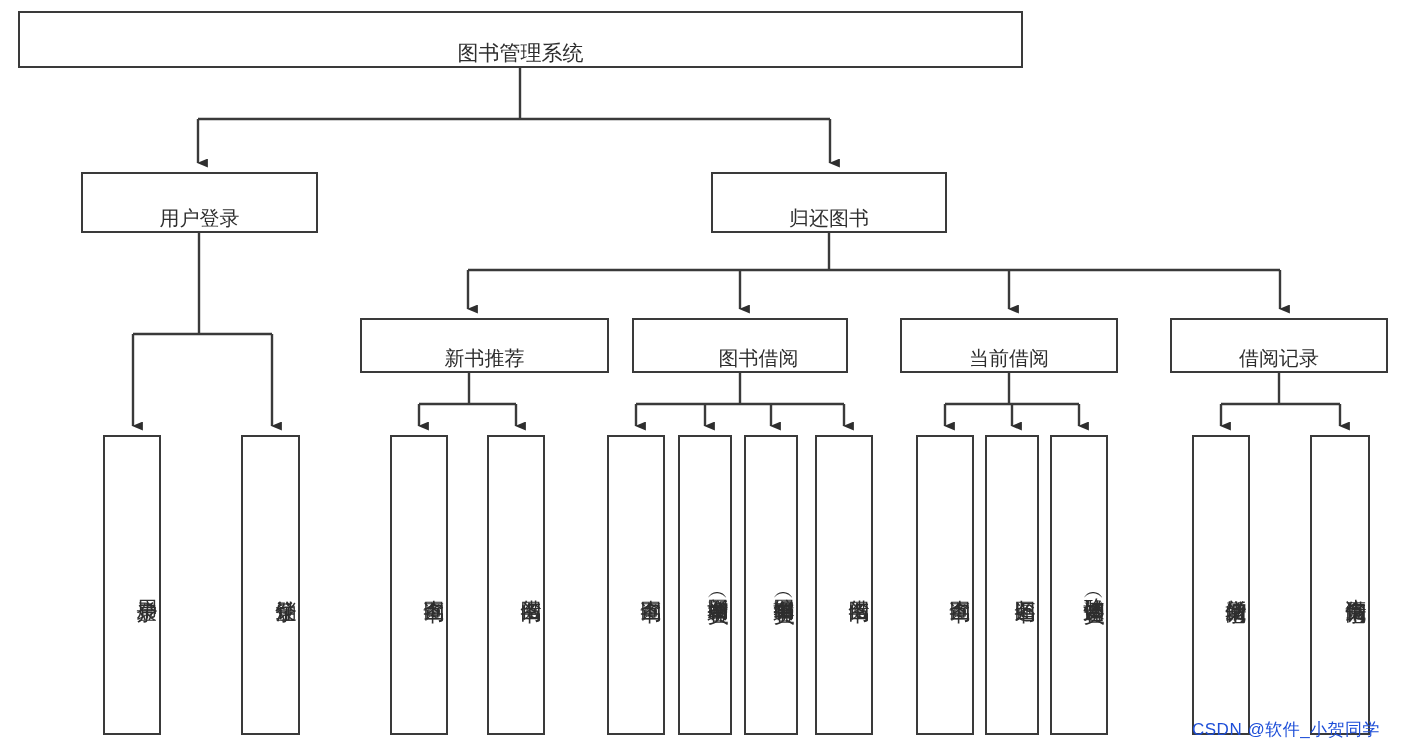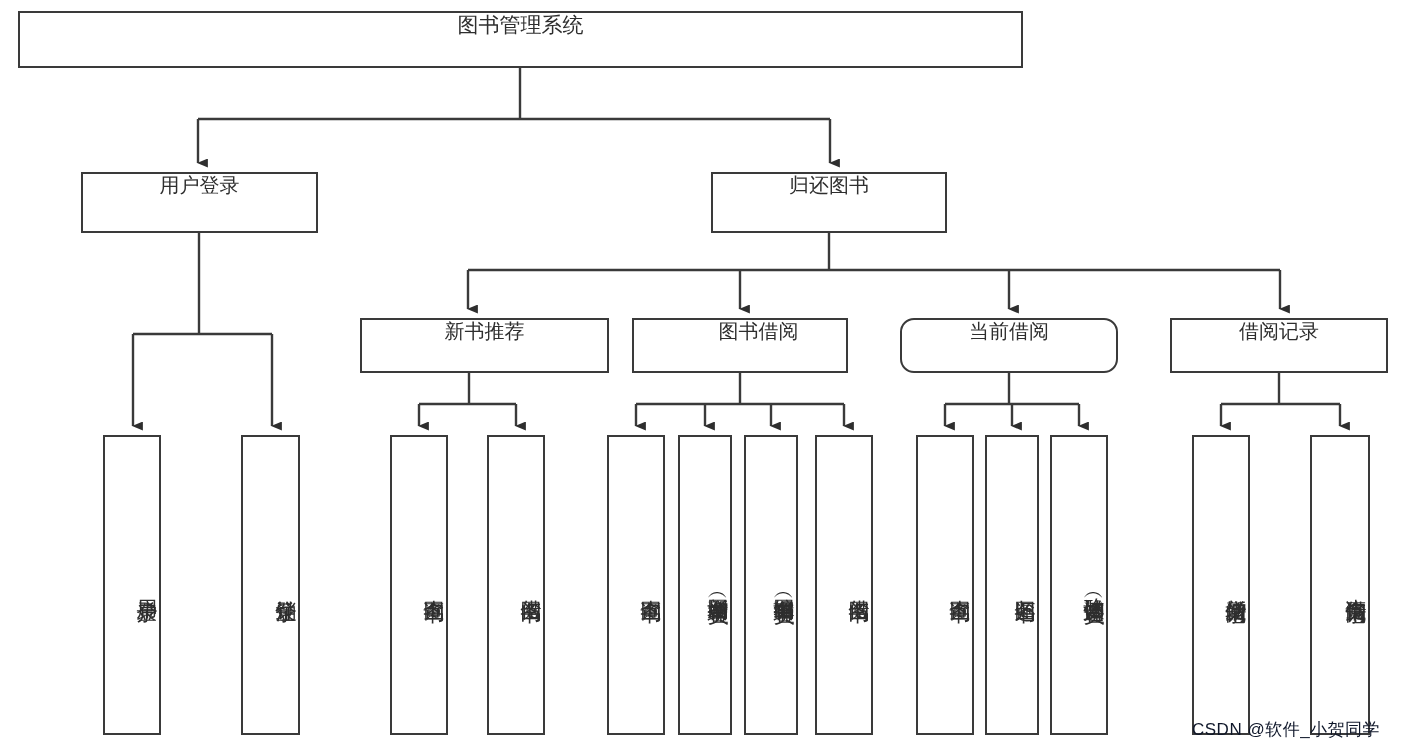"图书管理系统" .node { align-items: flex-start -> flex-end }
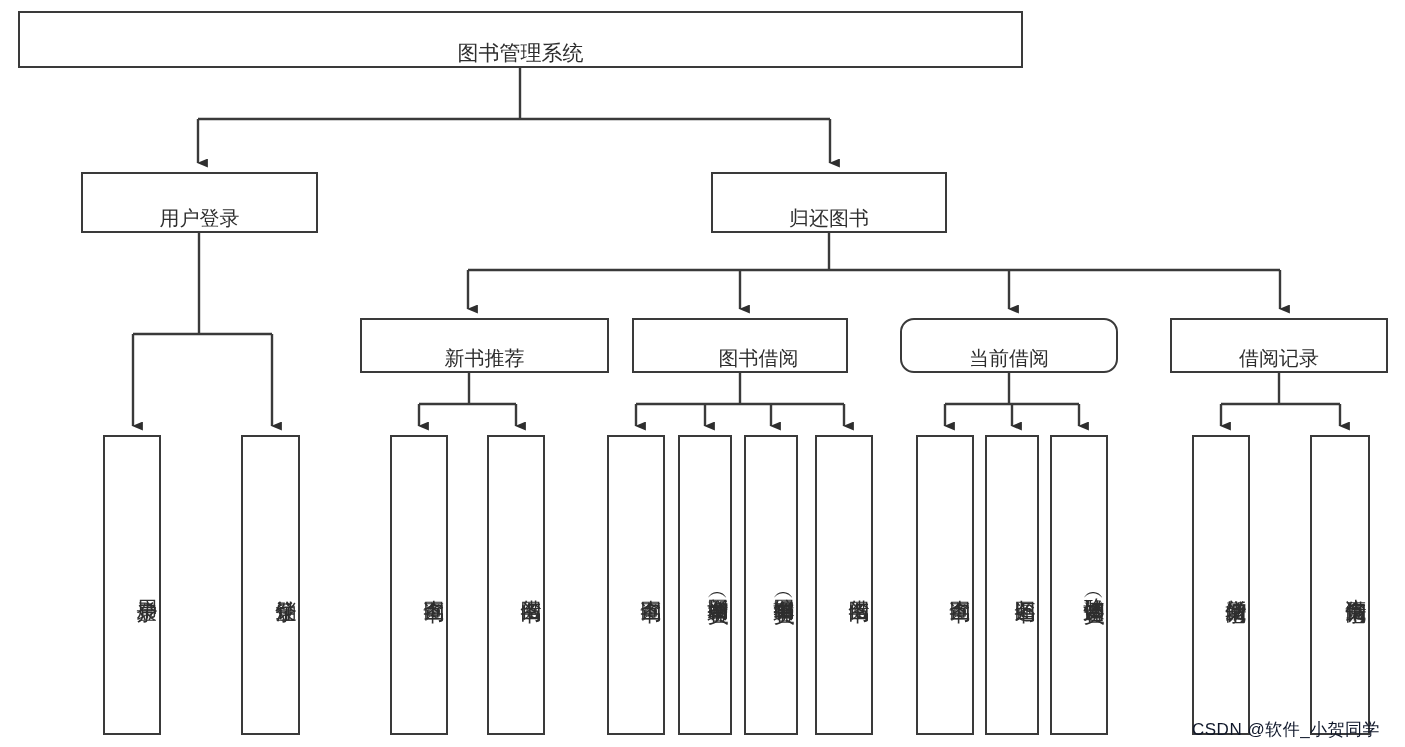"当前借阅" div.node { border-radius: 14px -> none }
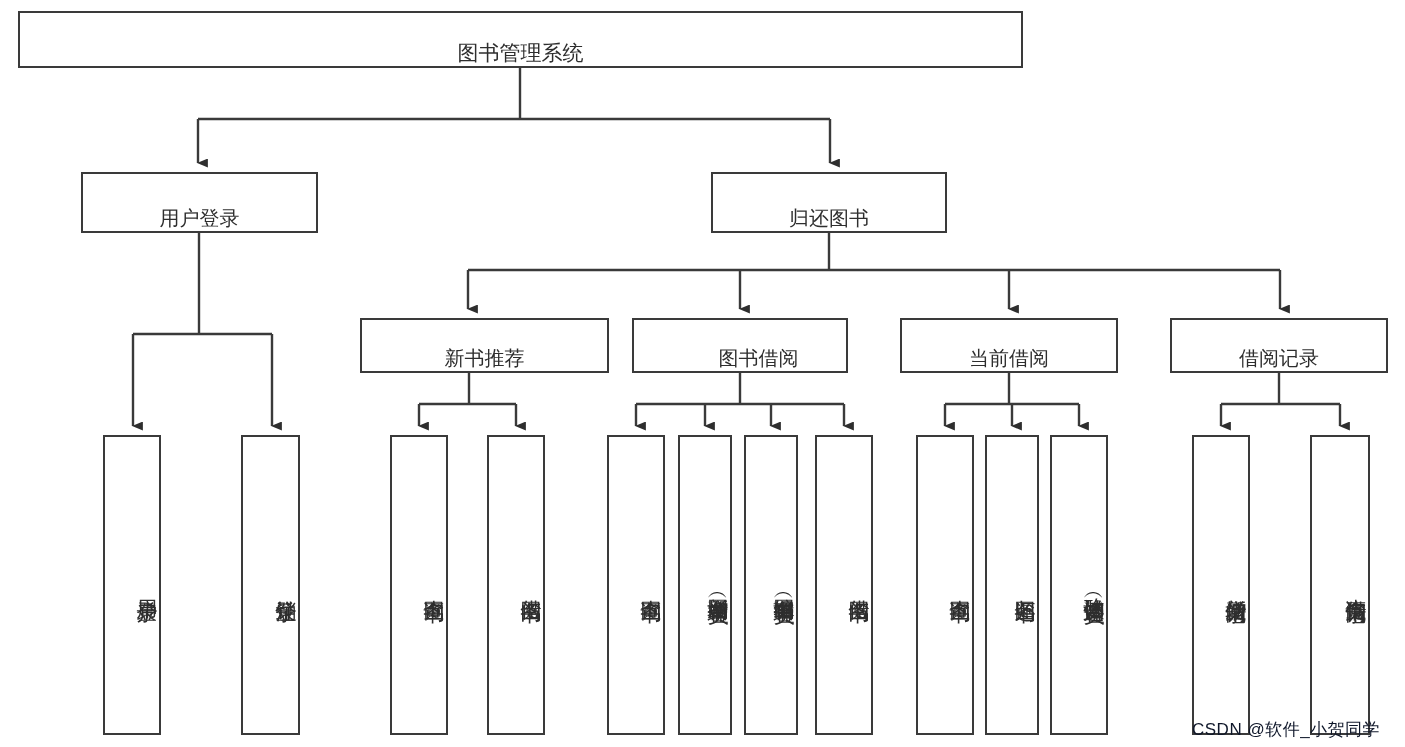"CSDN @软件_小贺同学" .watermark { color: #0f172a -> #1d4ed8 }
